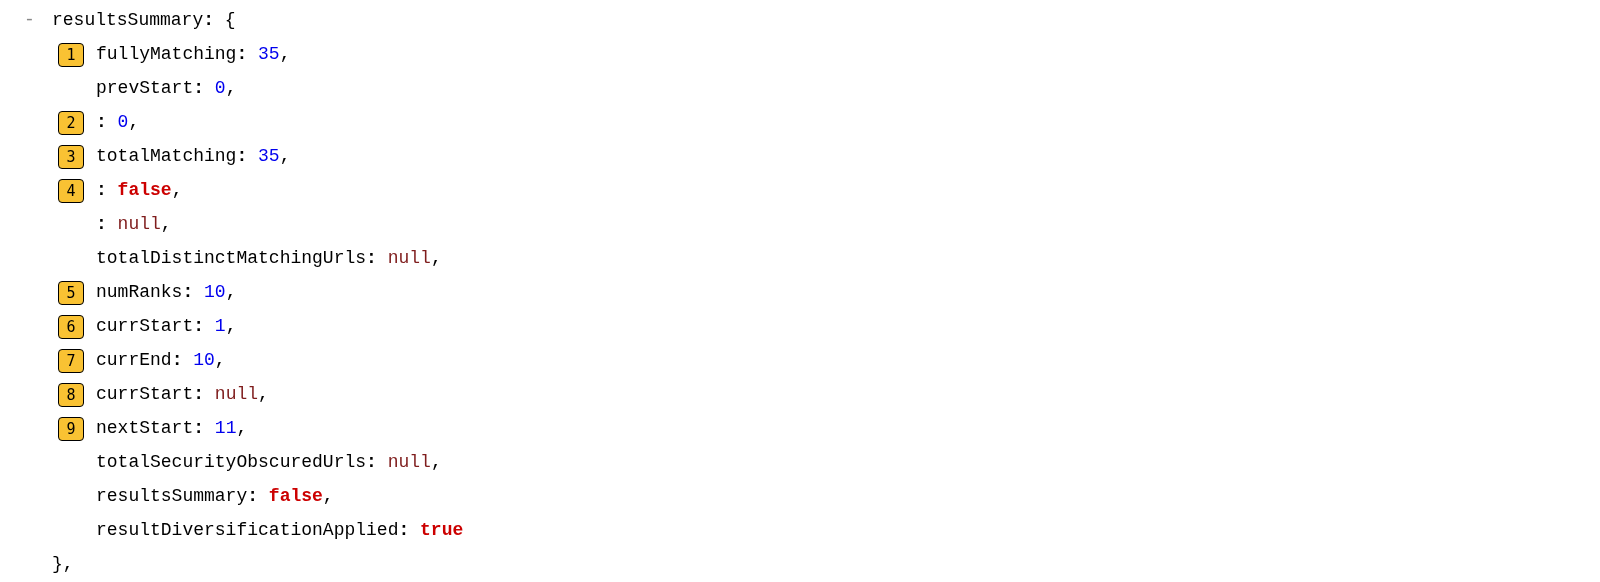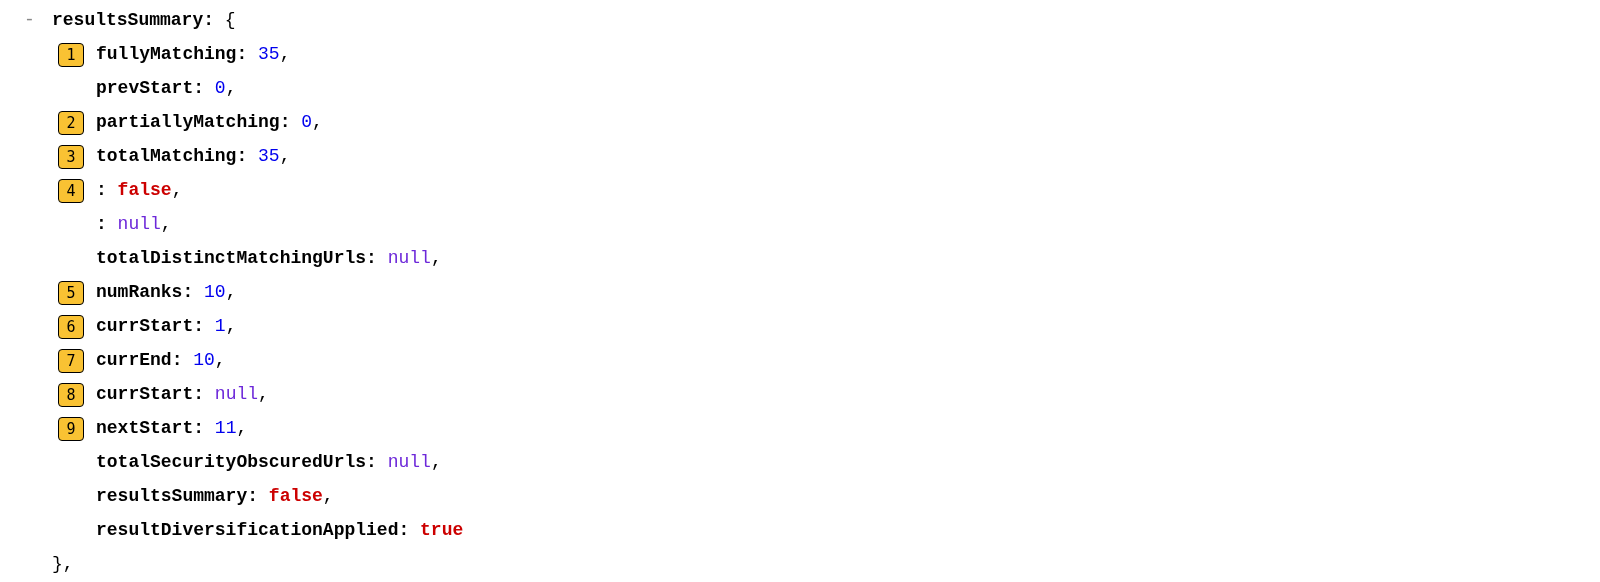"resultsSummary" .key { font-weight: bold -> normal }
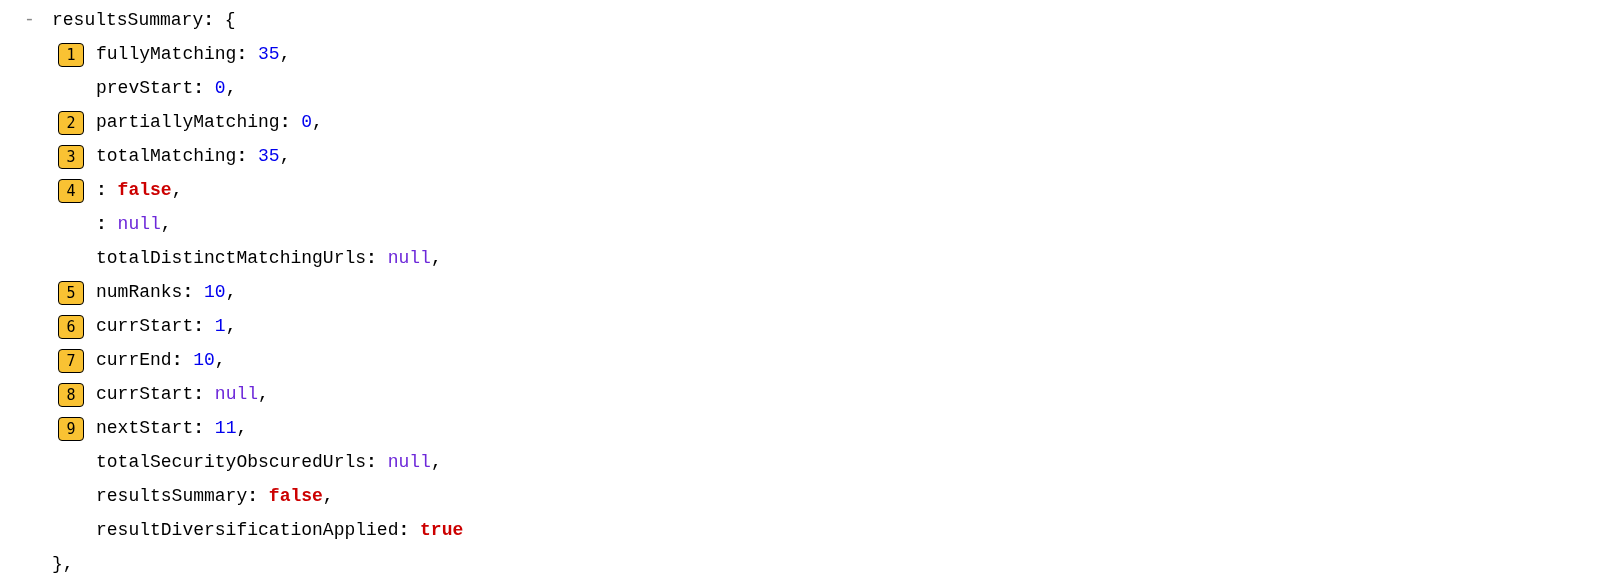"partiallyMatching" span.key { html: <span>partiallyMatching</span> -> none }
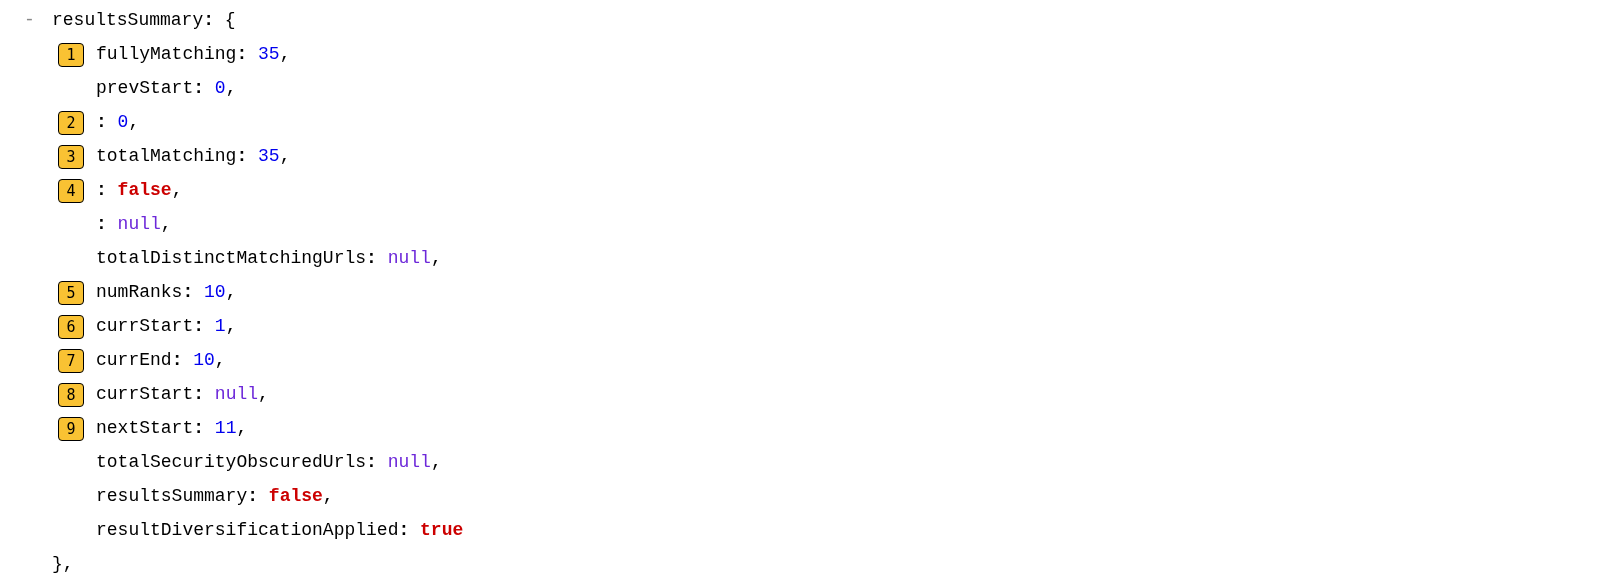"null" .val-null { color: #6d28d9 -> #7f1d1d }
